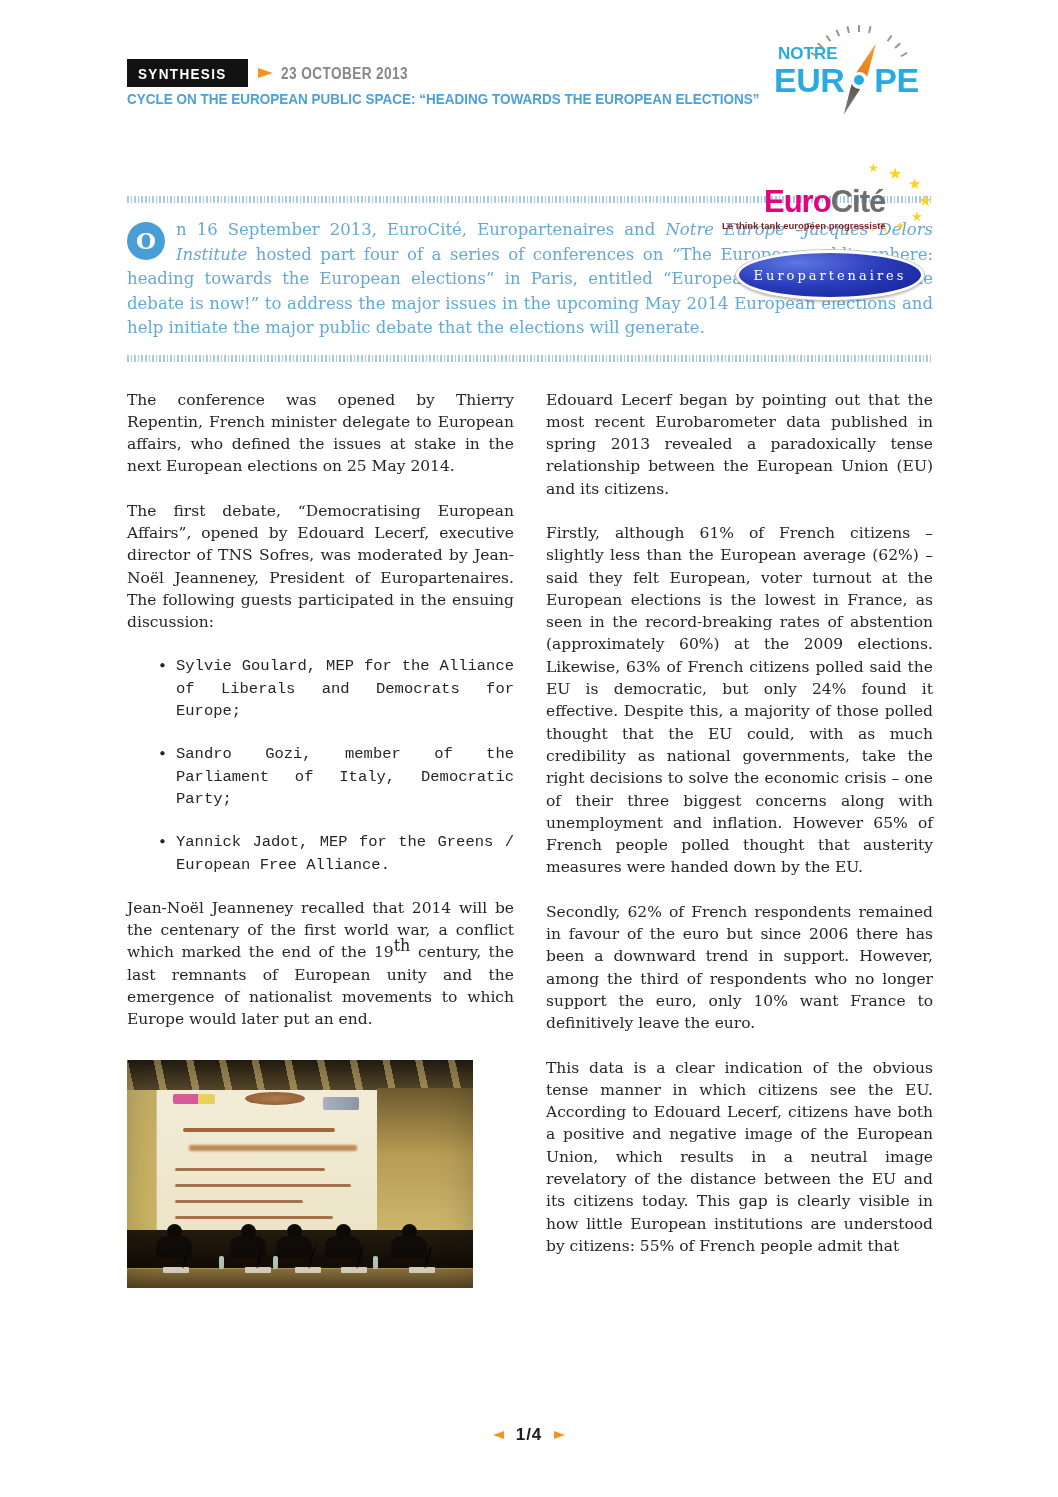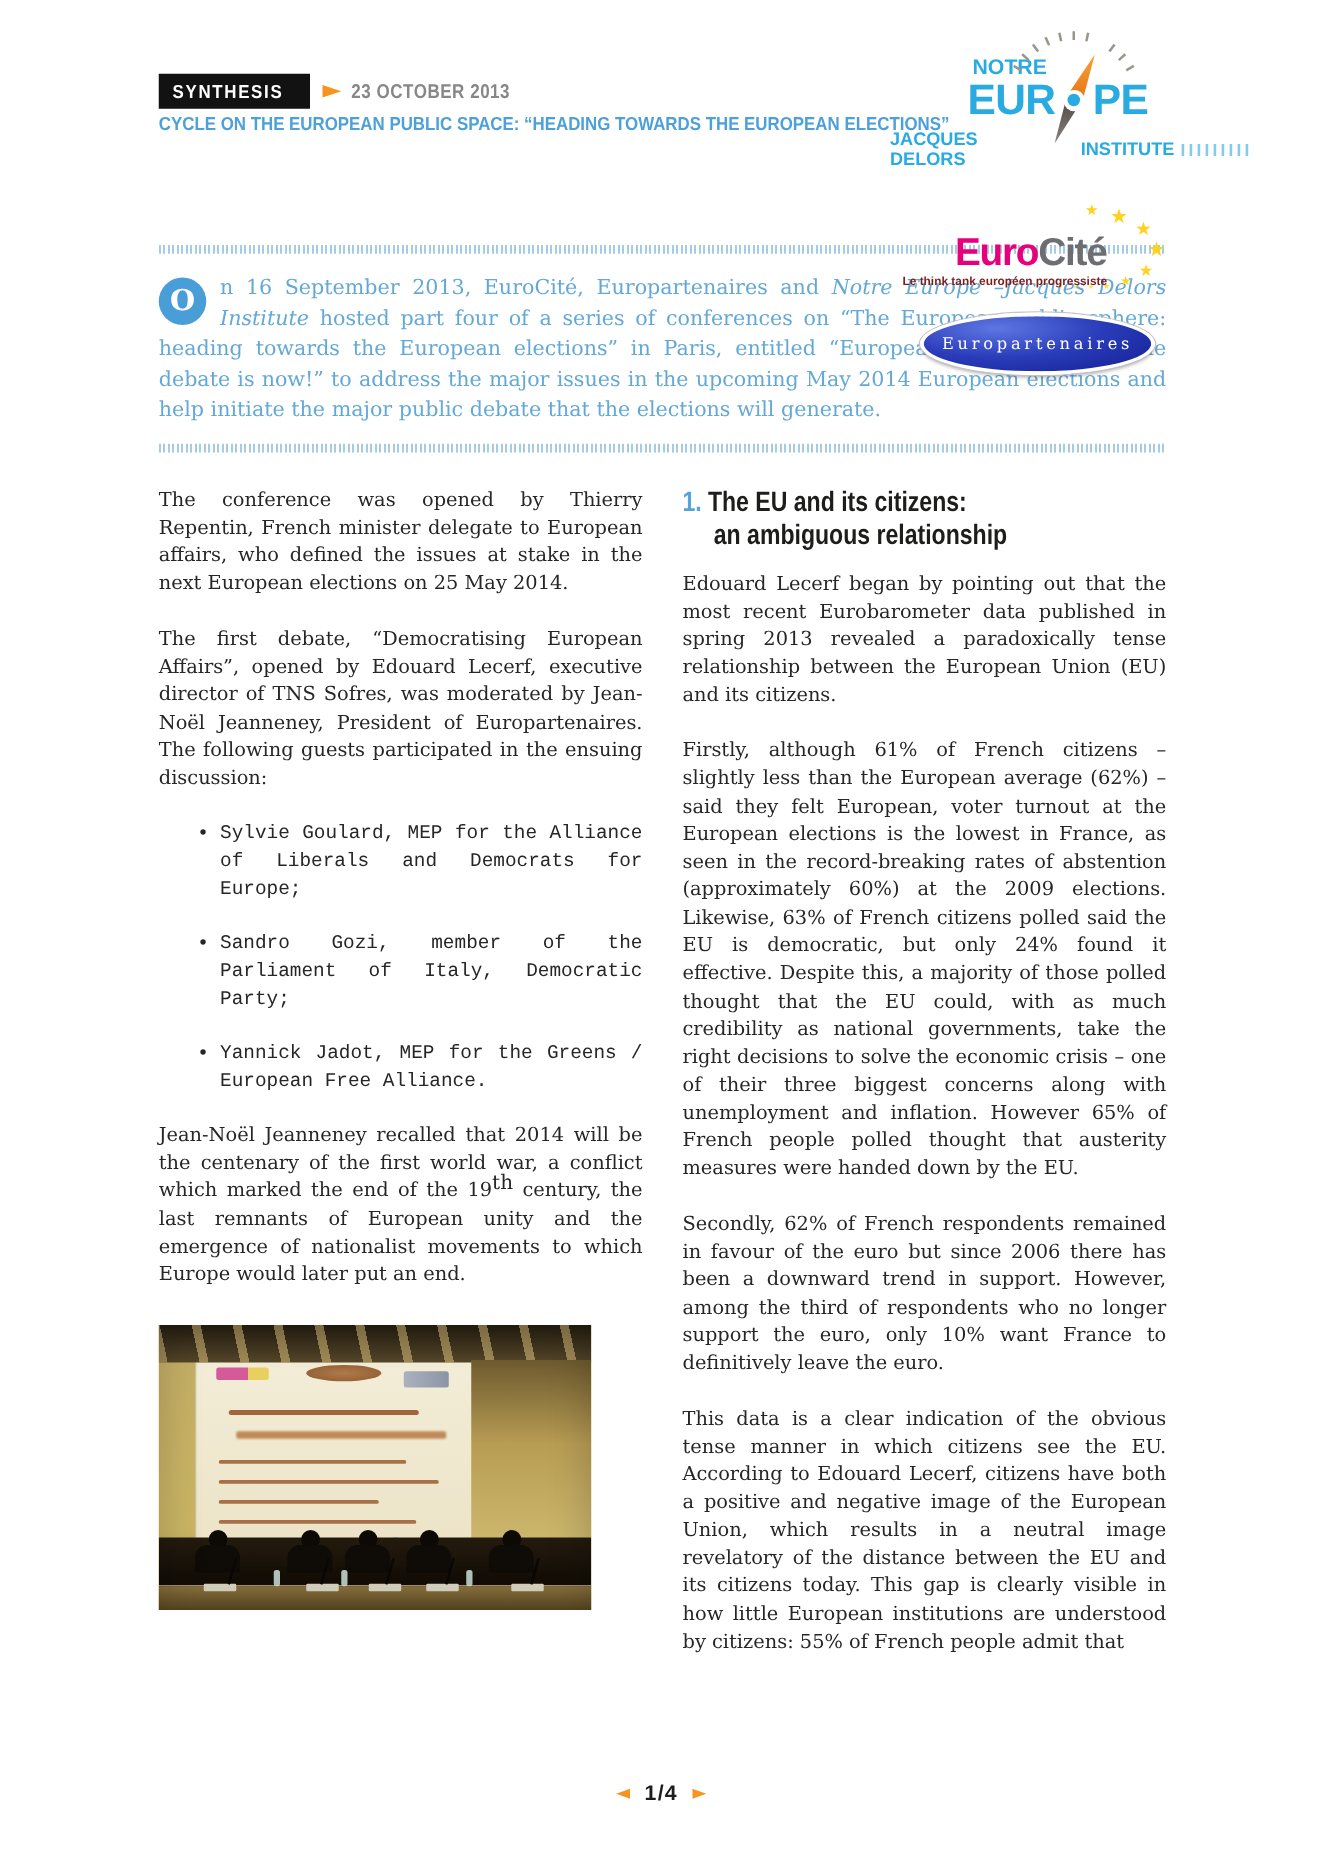"JACQUES DELORS" div.ne-row3 { html: <div> <span>JACQUES DELORS</span> <span></span> <span>INSTITUTE</span> <span>IIIIIIIII</span> </div> -> none }
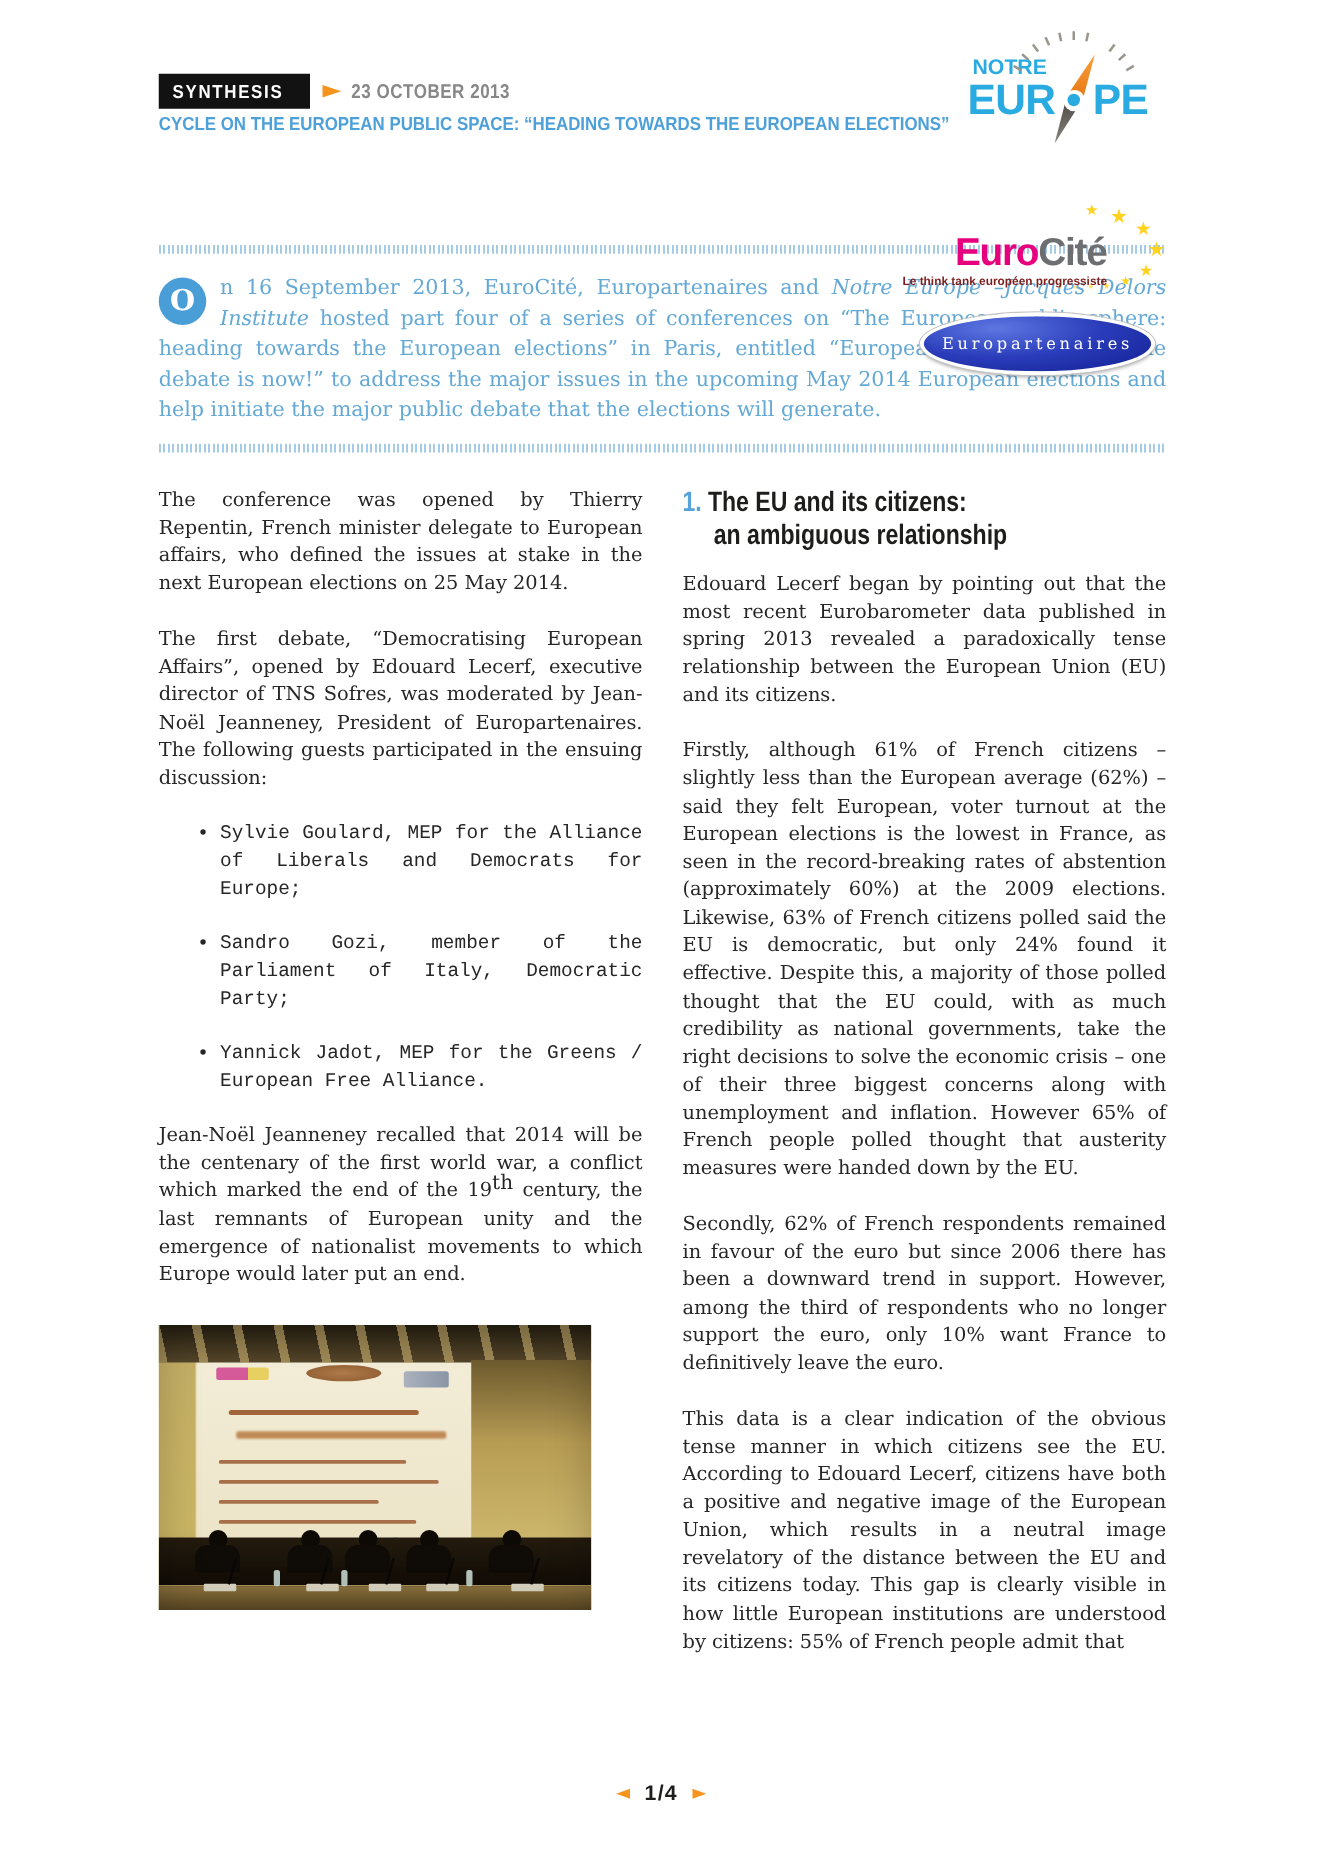"1. The EU and its" h2.h2-wrap { html: <h2> <span><span>1.</span><span>The EU and its citizens:</span></span> <span><span>an ambiguous relationship</span></span> </h2> -> none }
